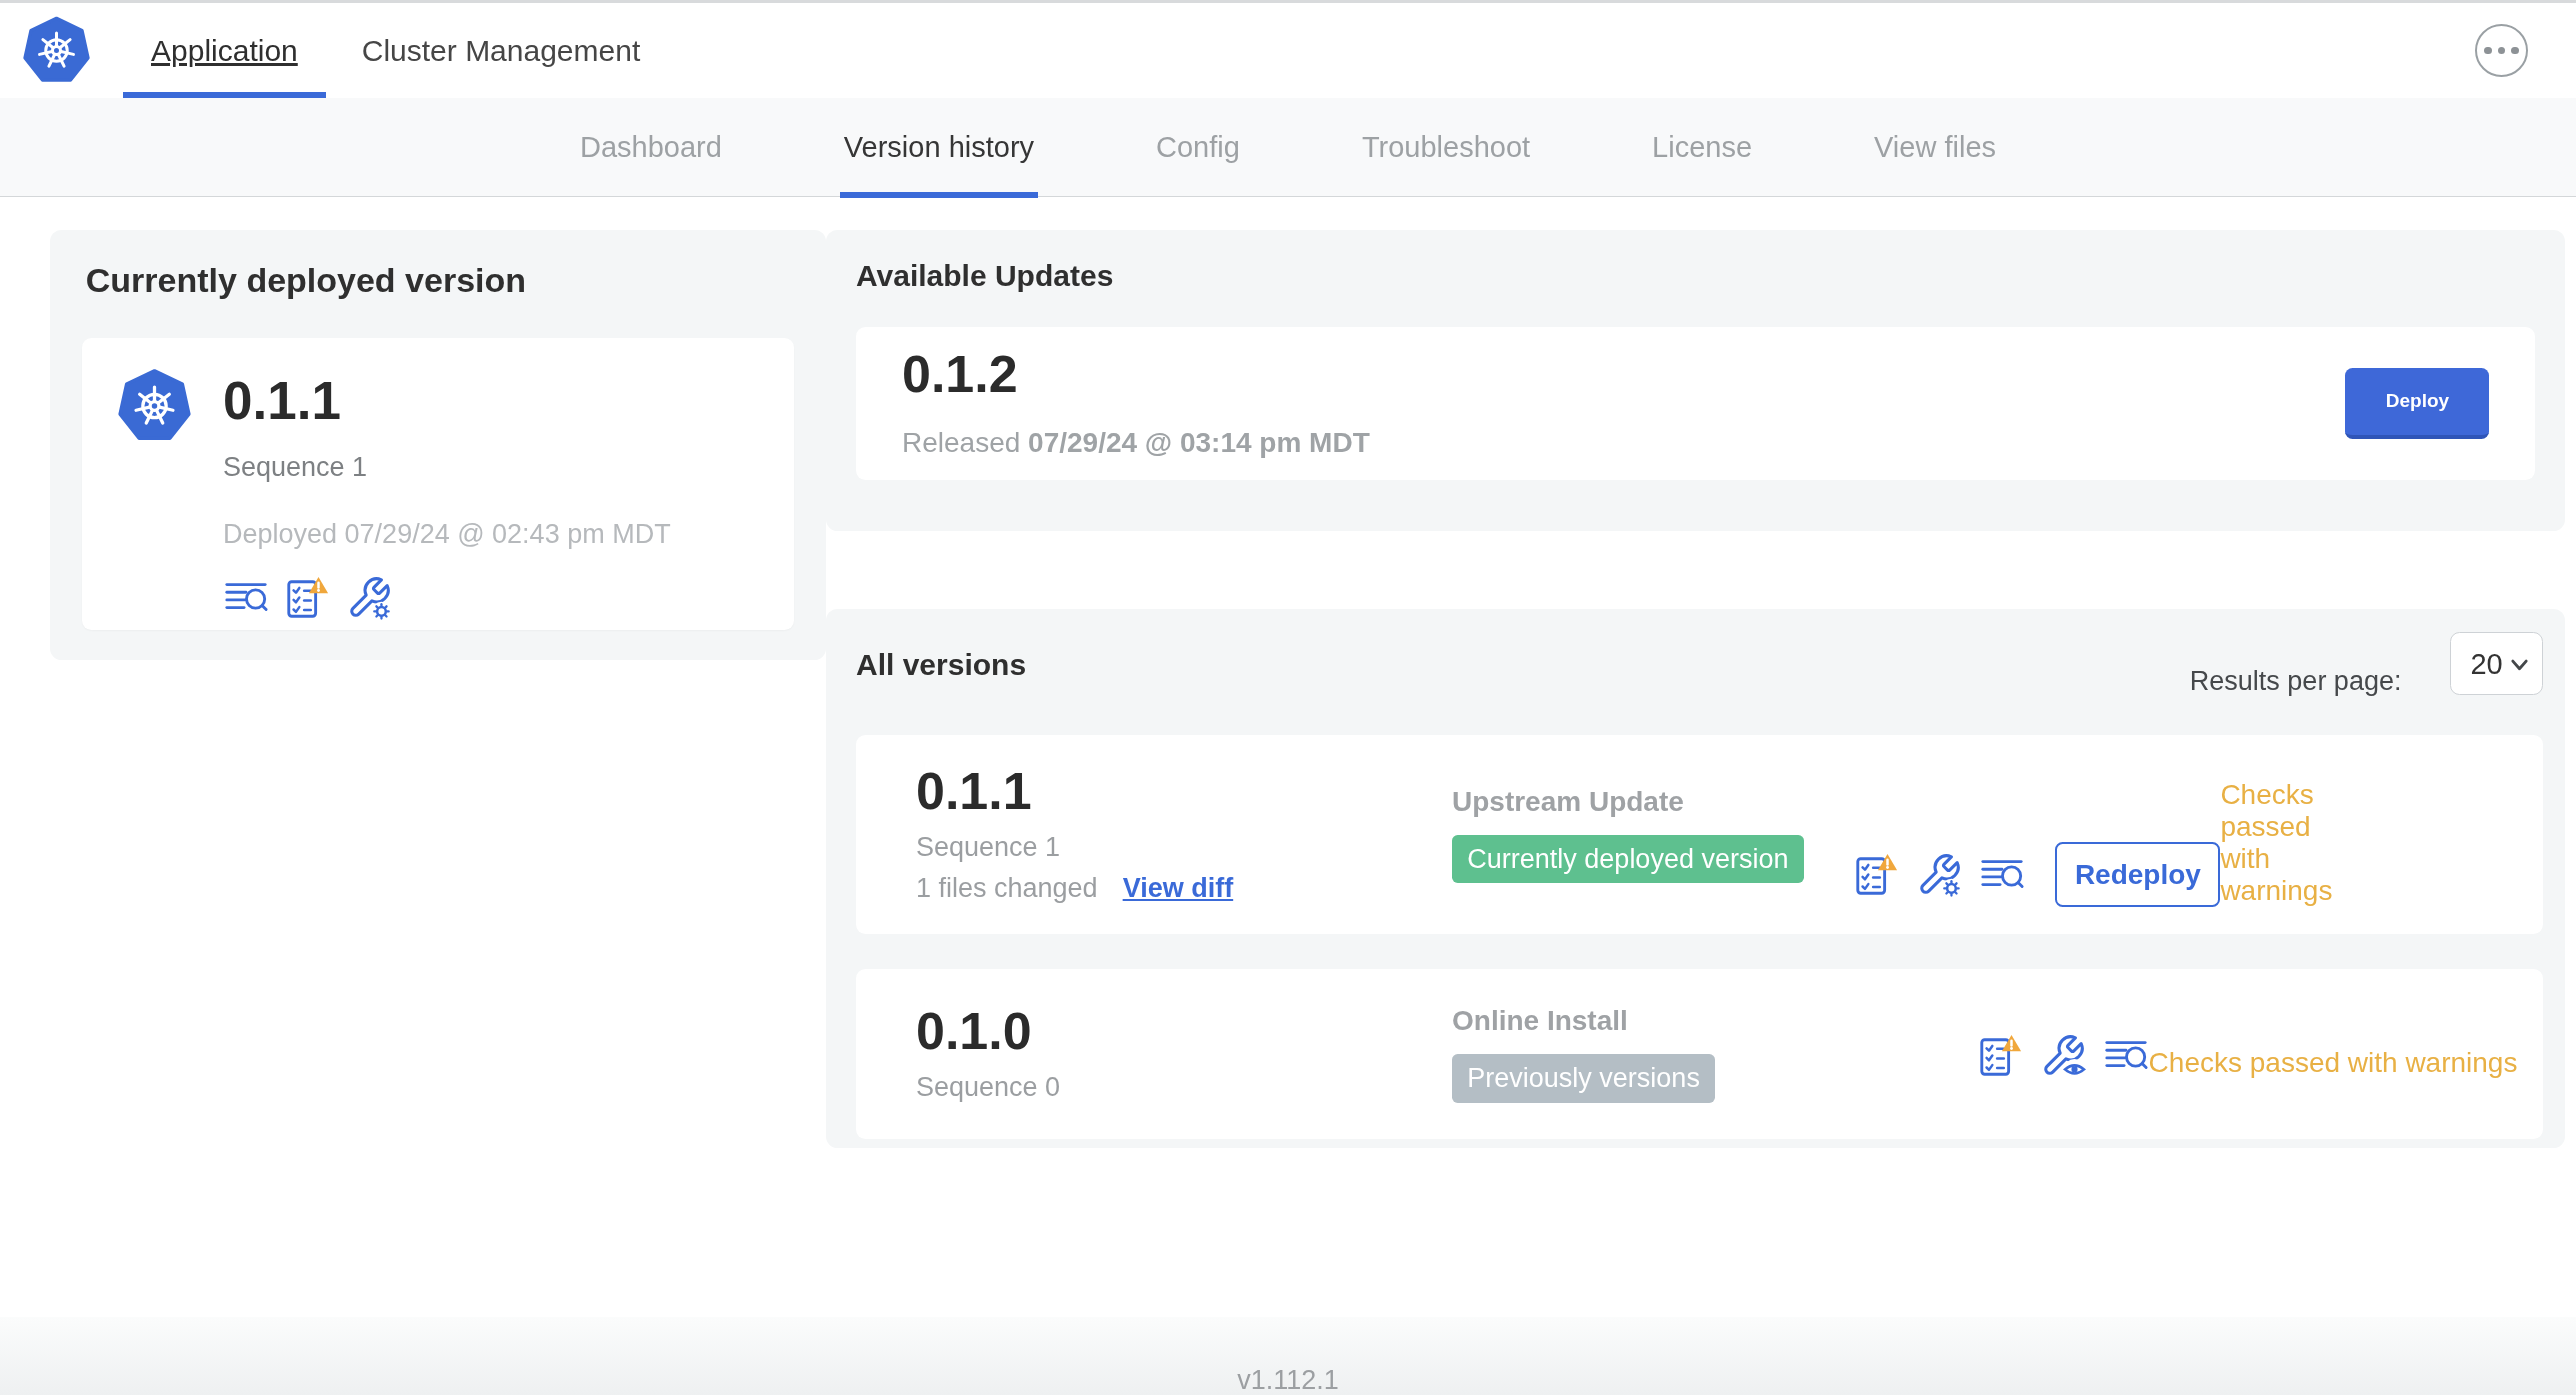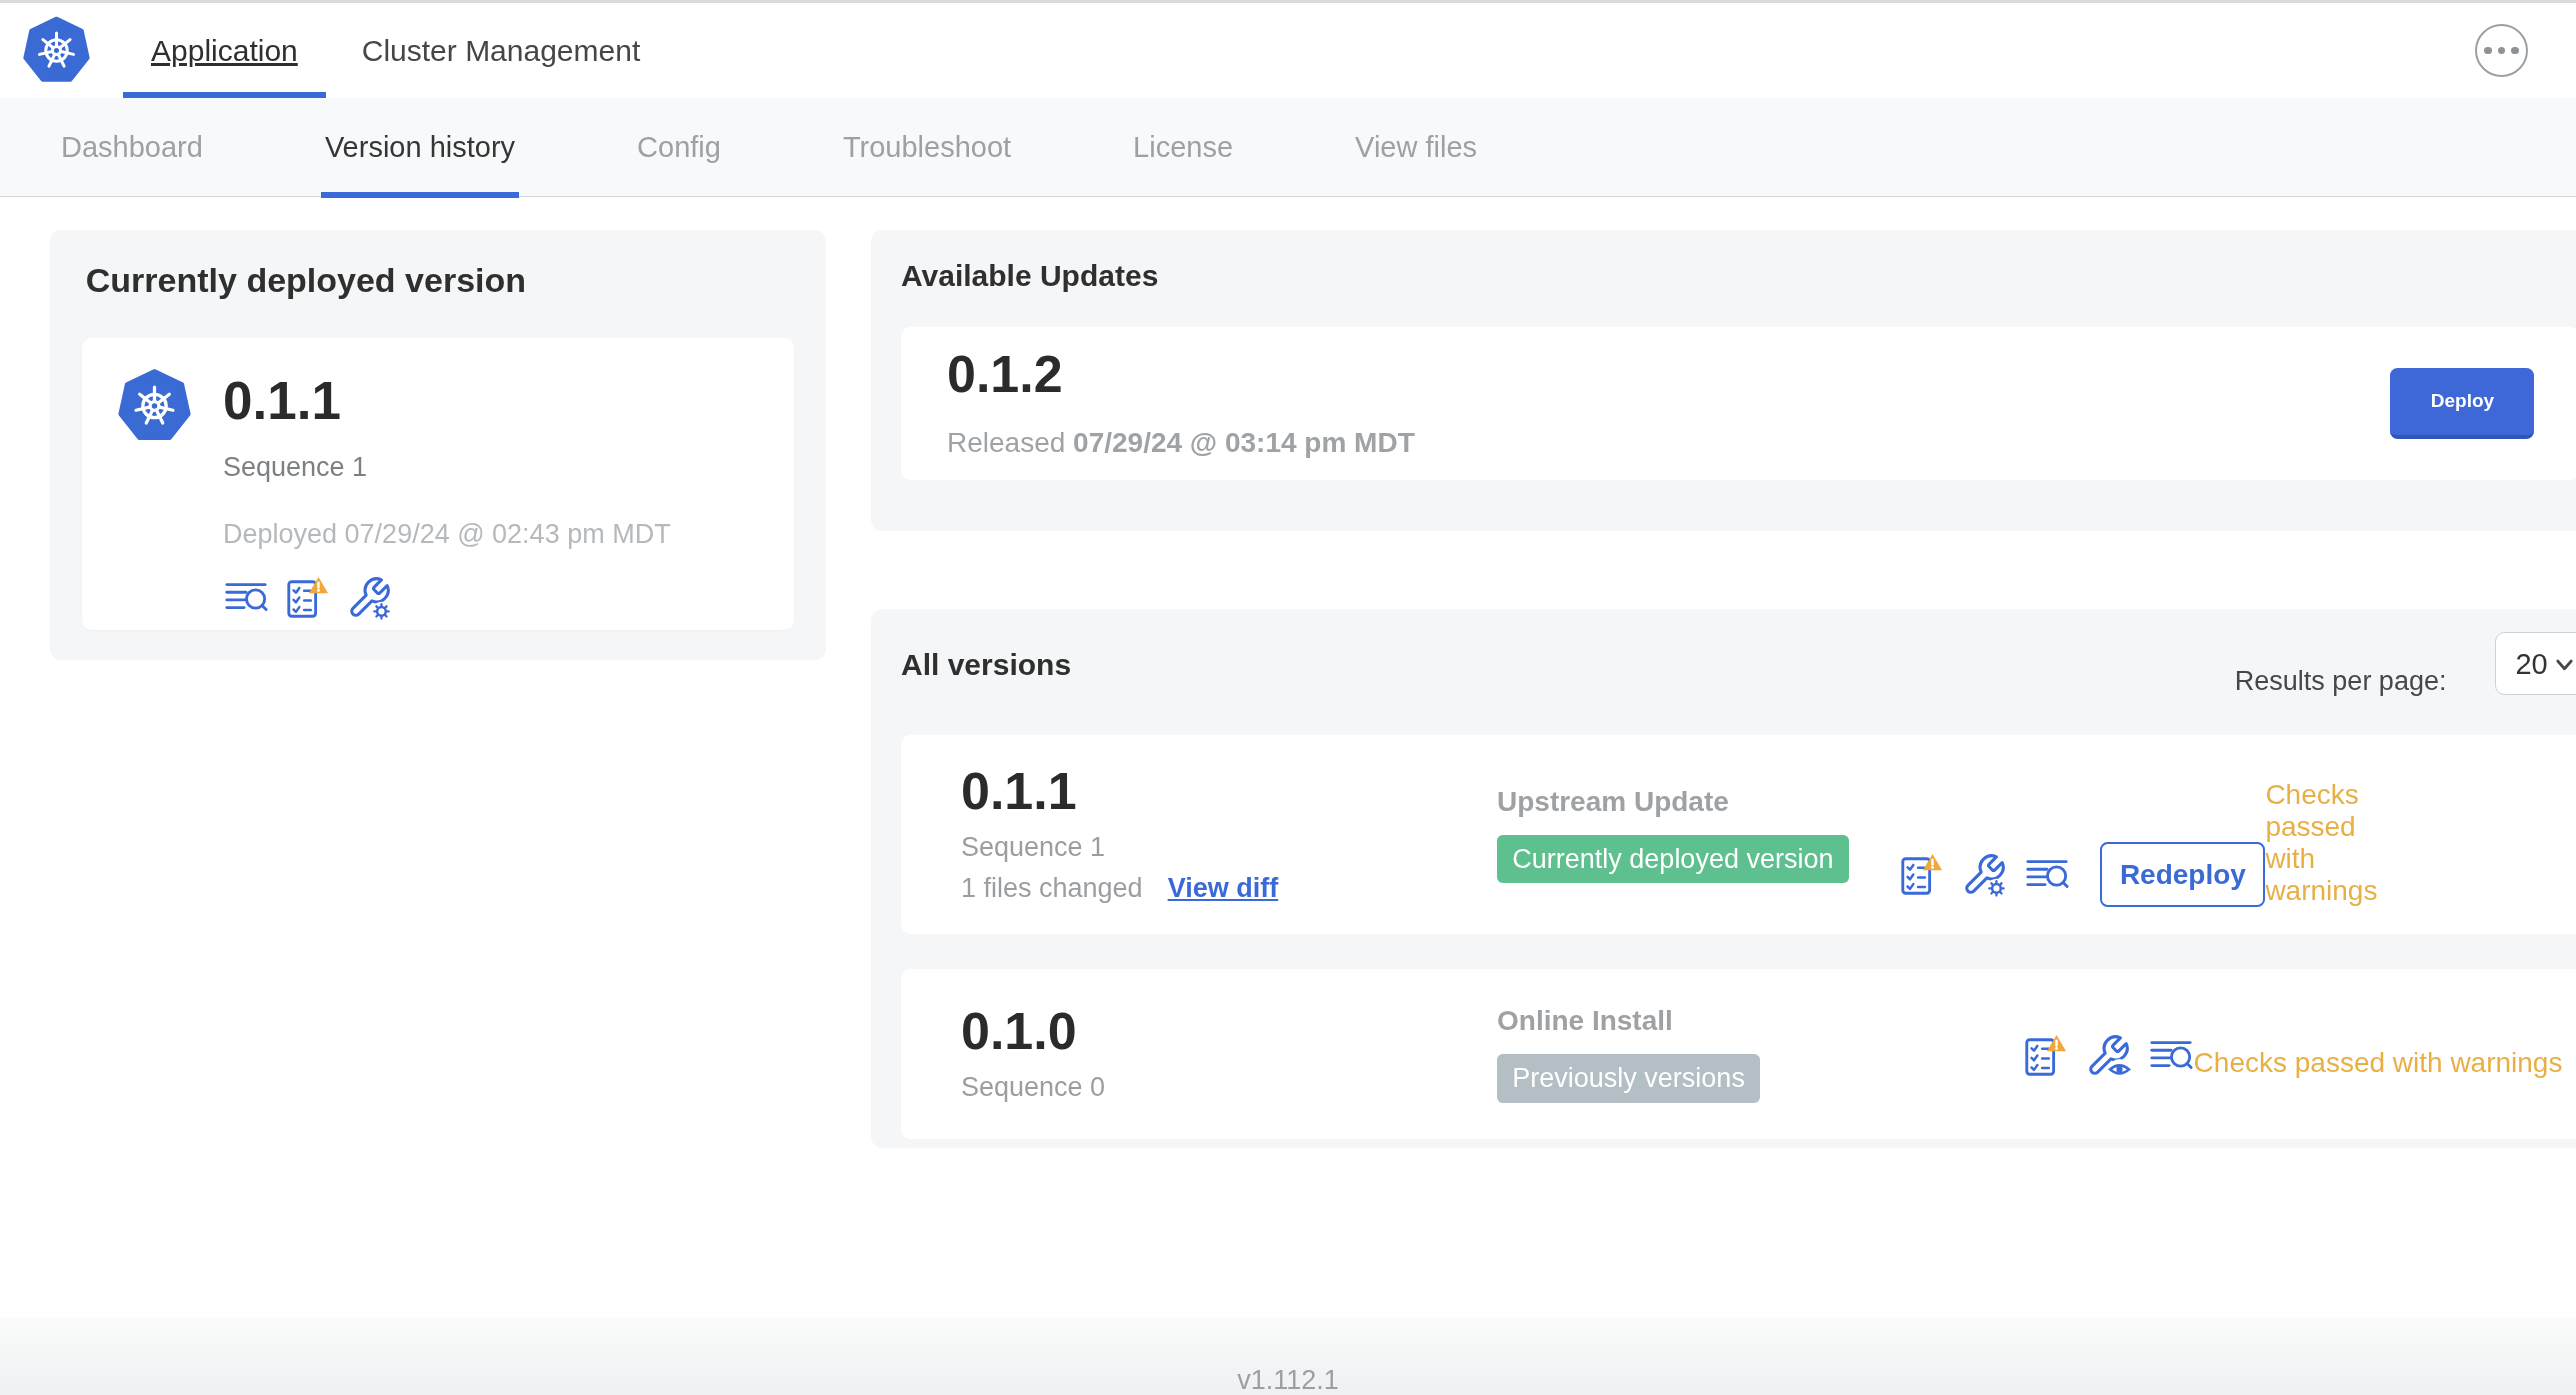"Dashboard" .subnav { justify-content: none -> center }
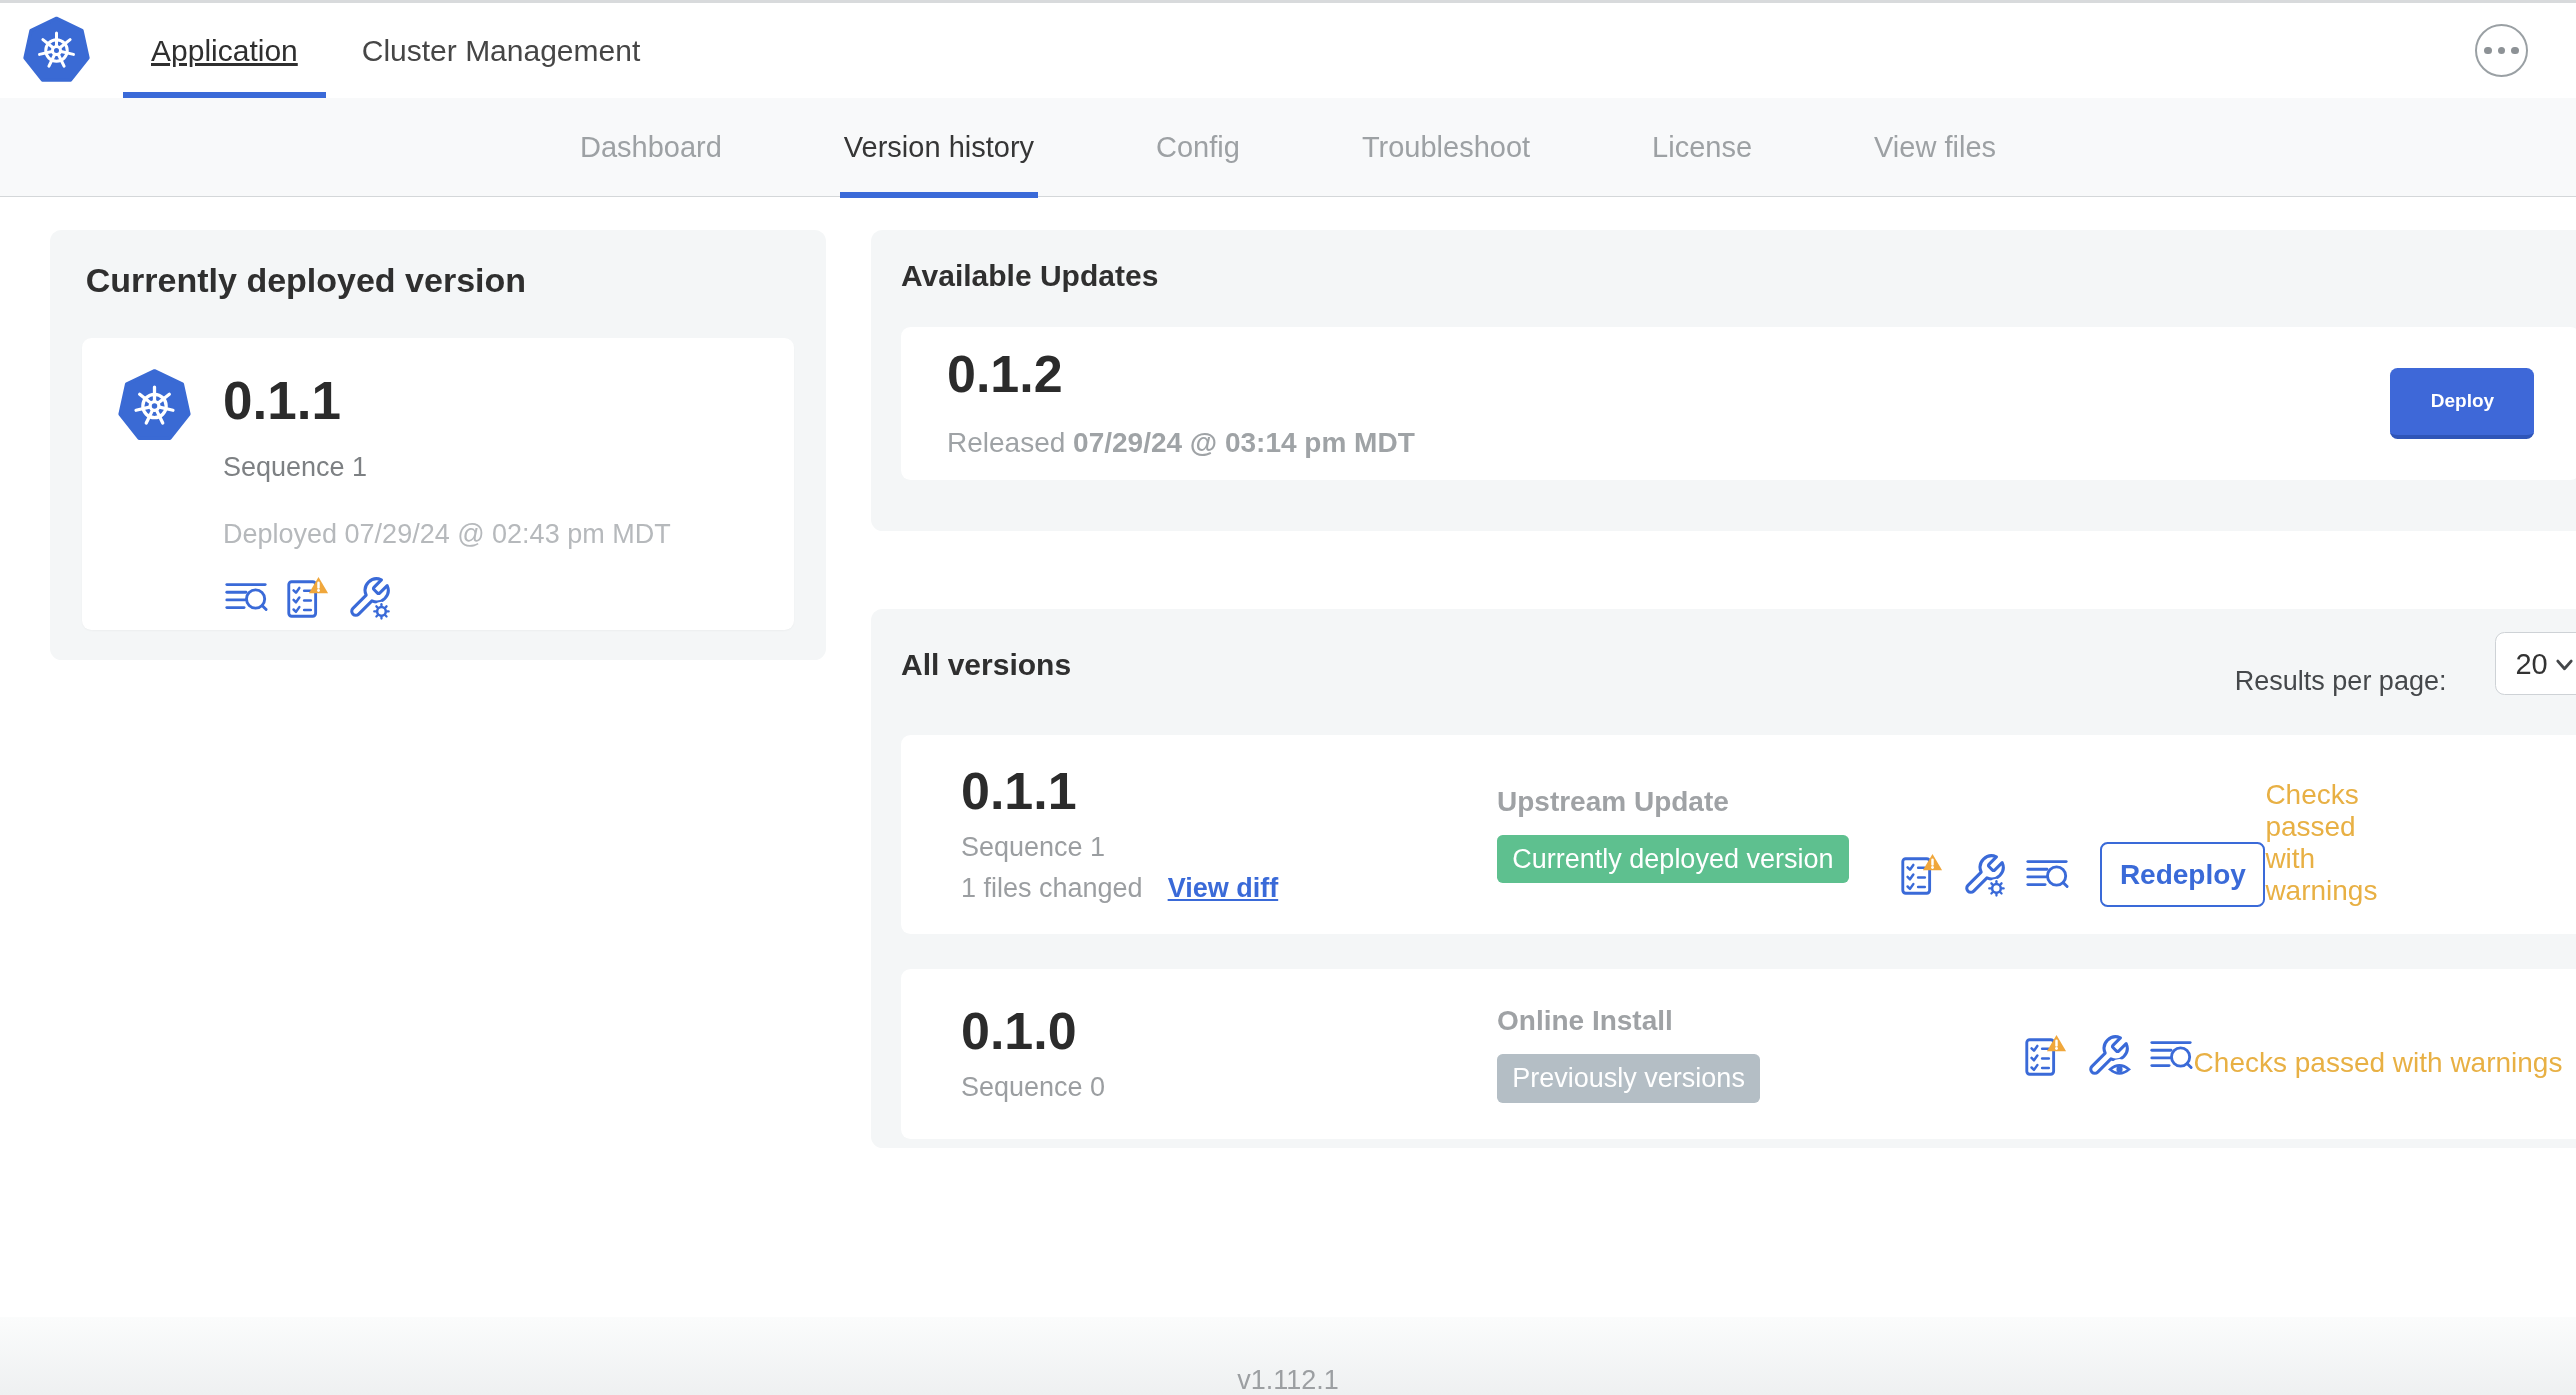"Currently deployed version" main { gap: 45px -> none }
